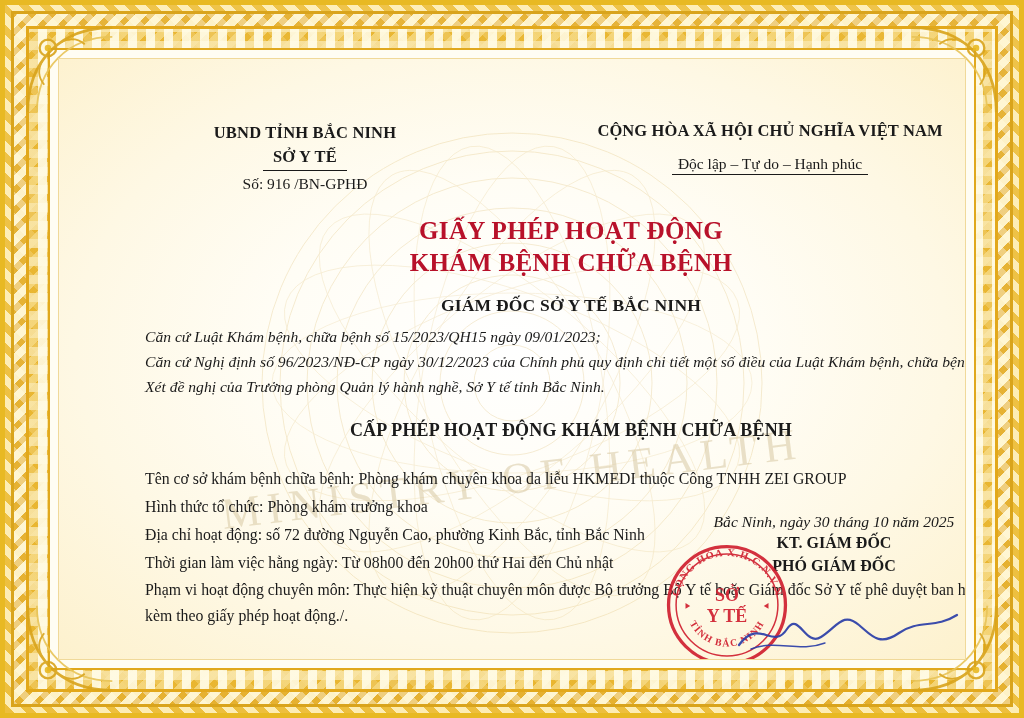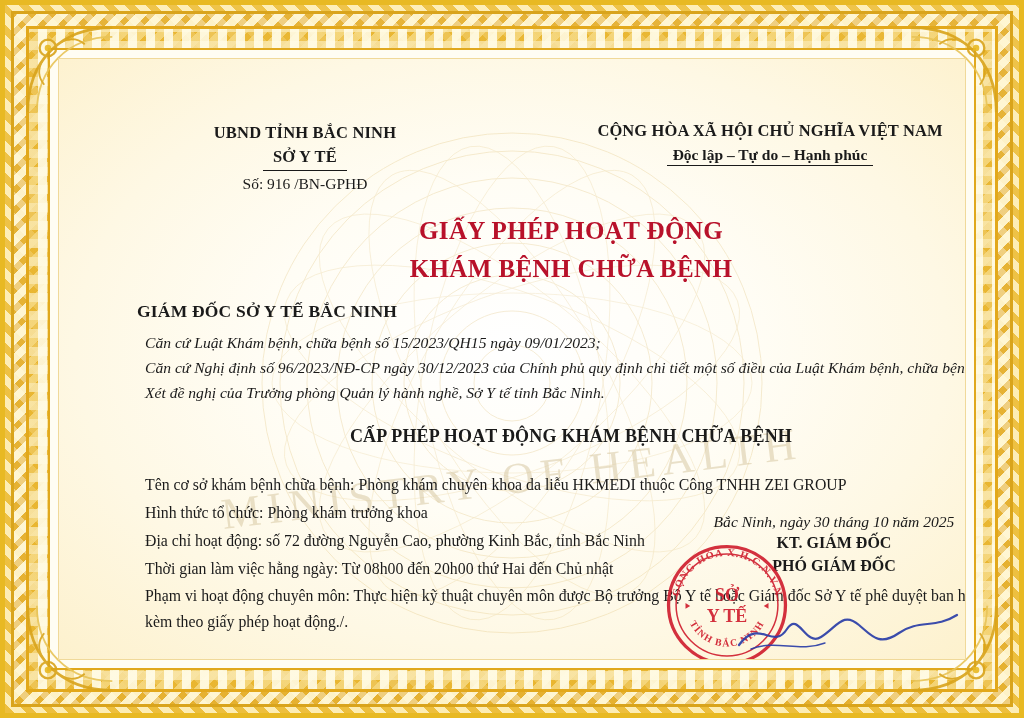"Độc lập – Tự do" .motto-line { font-weight: bold -> normal; margin-top: 5px -> 14px }
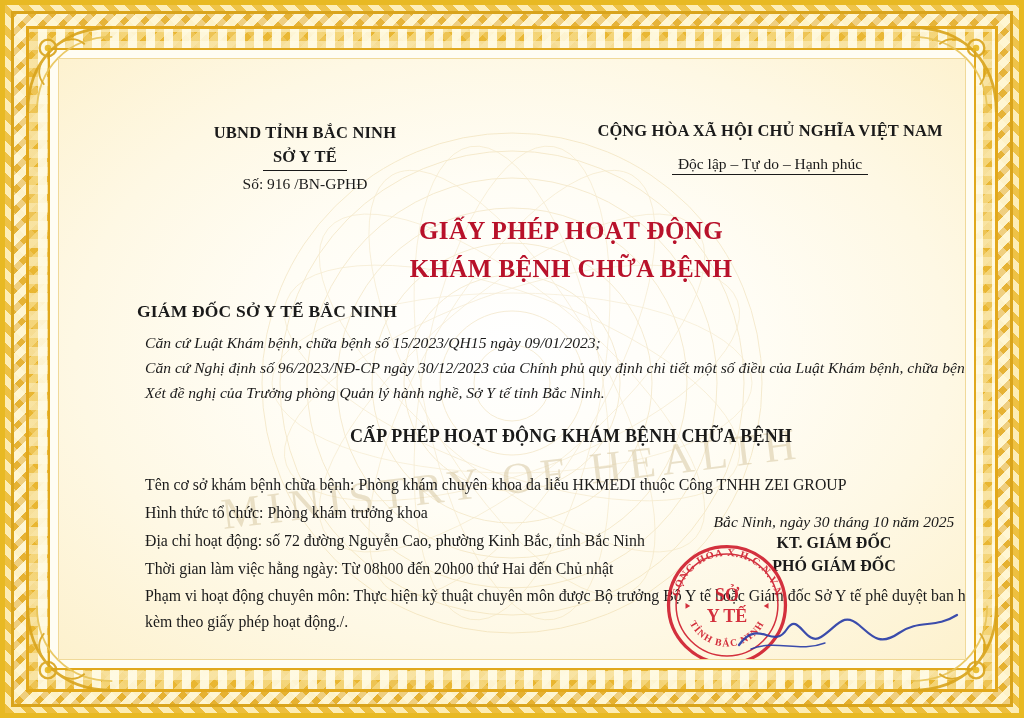"GIẤY PHÉP HOẠT ĐỘNG" .title-main { margin-top: 6px -> none }
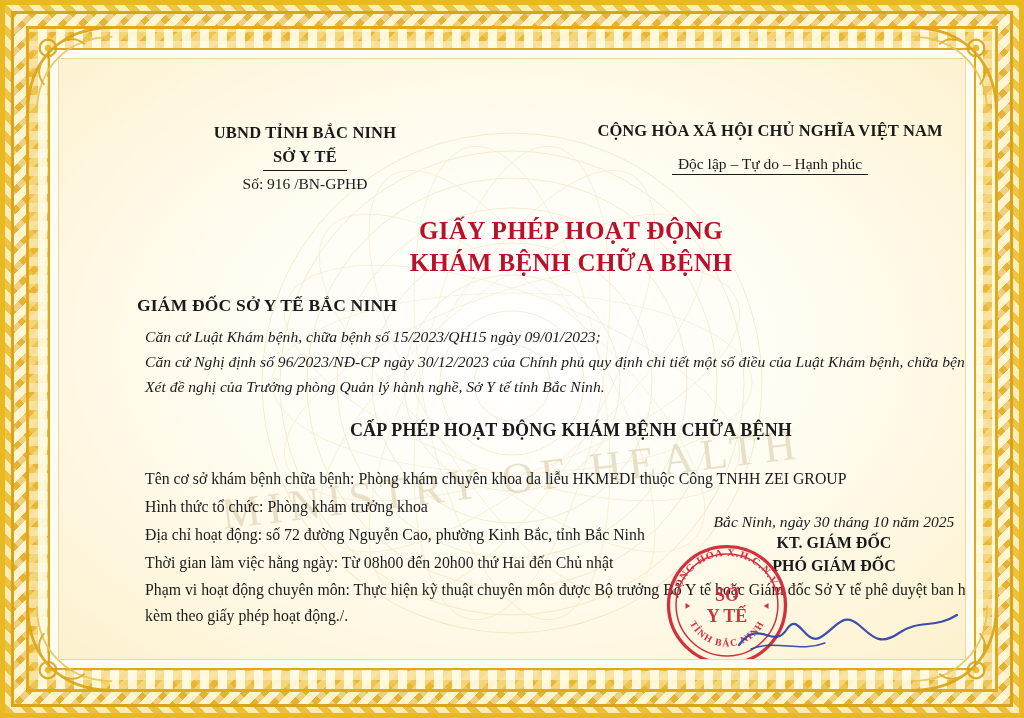"GIÁM ĐỐC SỞ Y TẾ" .subtitle { text-align: left -> center }
